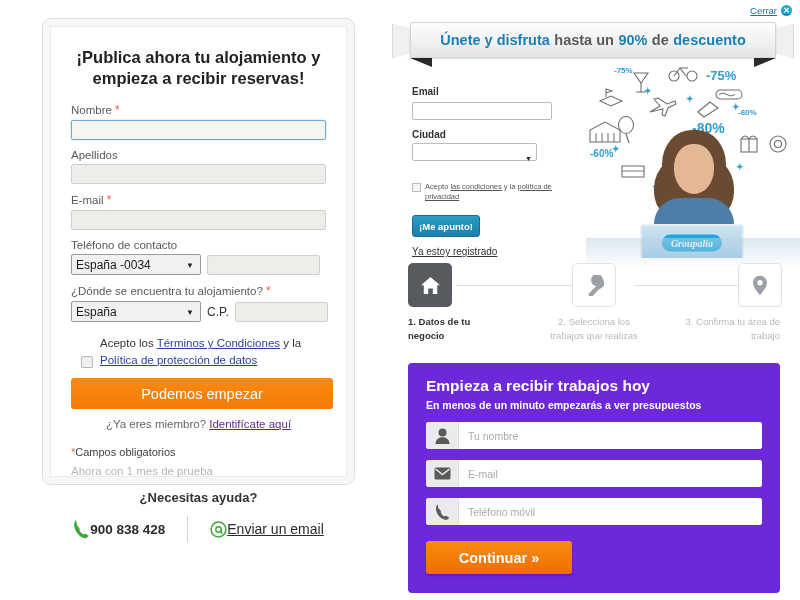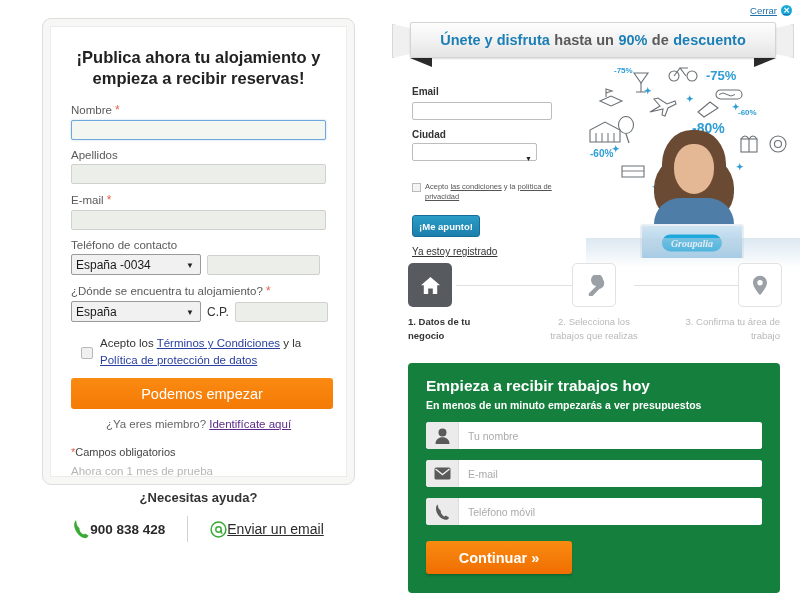"Acepto los Términos y Condiciones" .terms-row { align-items: center -> flex-end }
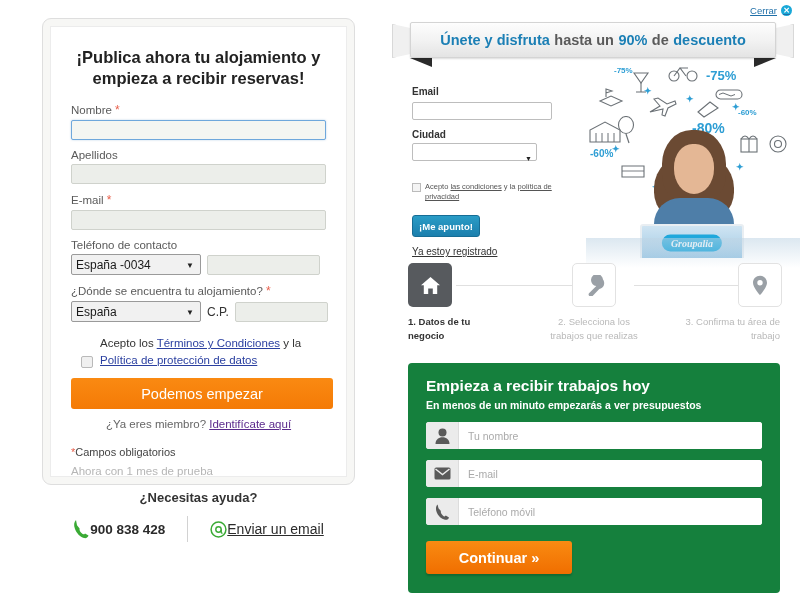"Empieza a recibir trabajos hoy" .bluebox { background: #15803d -> #6d28d9 }
